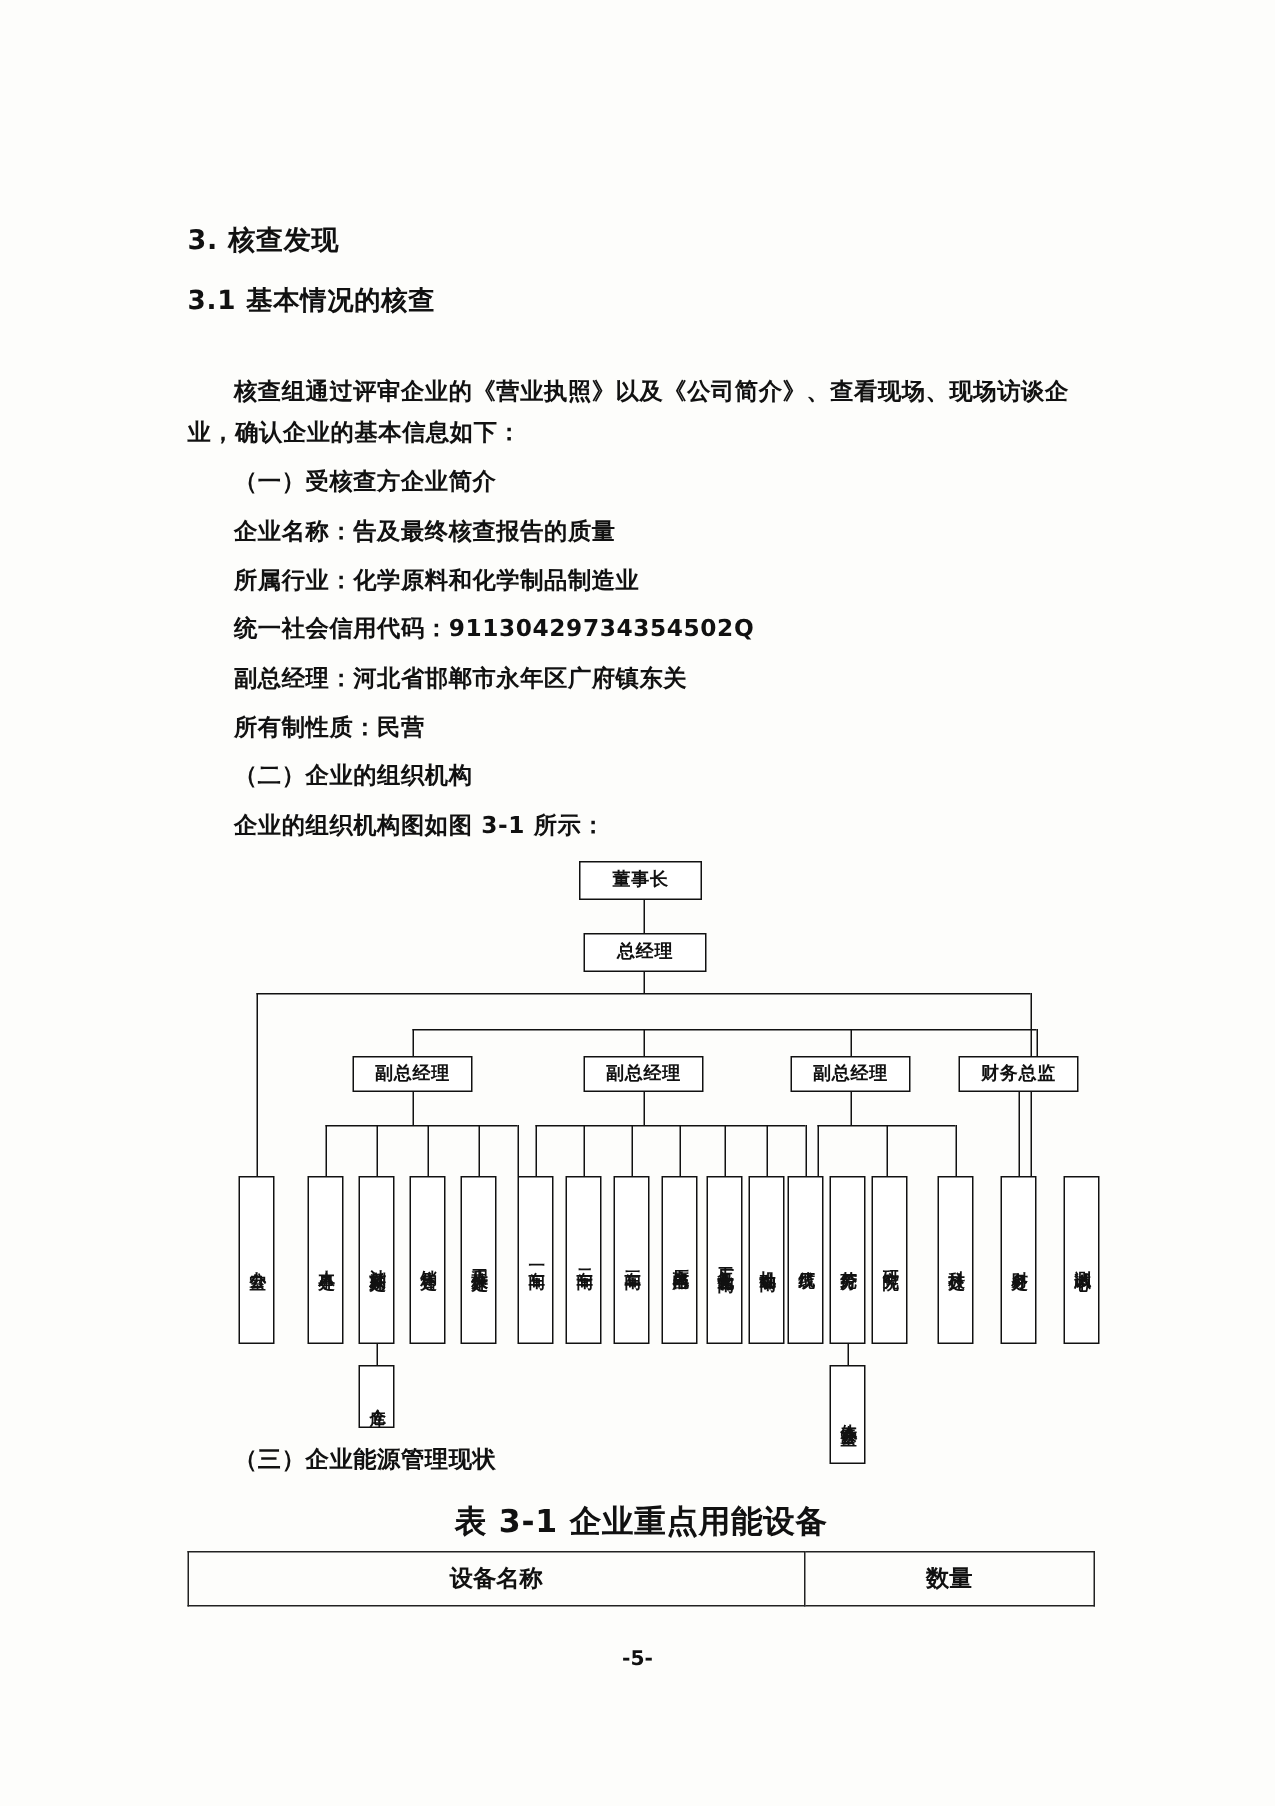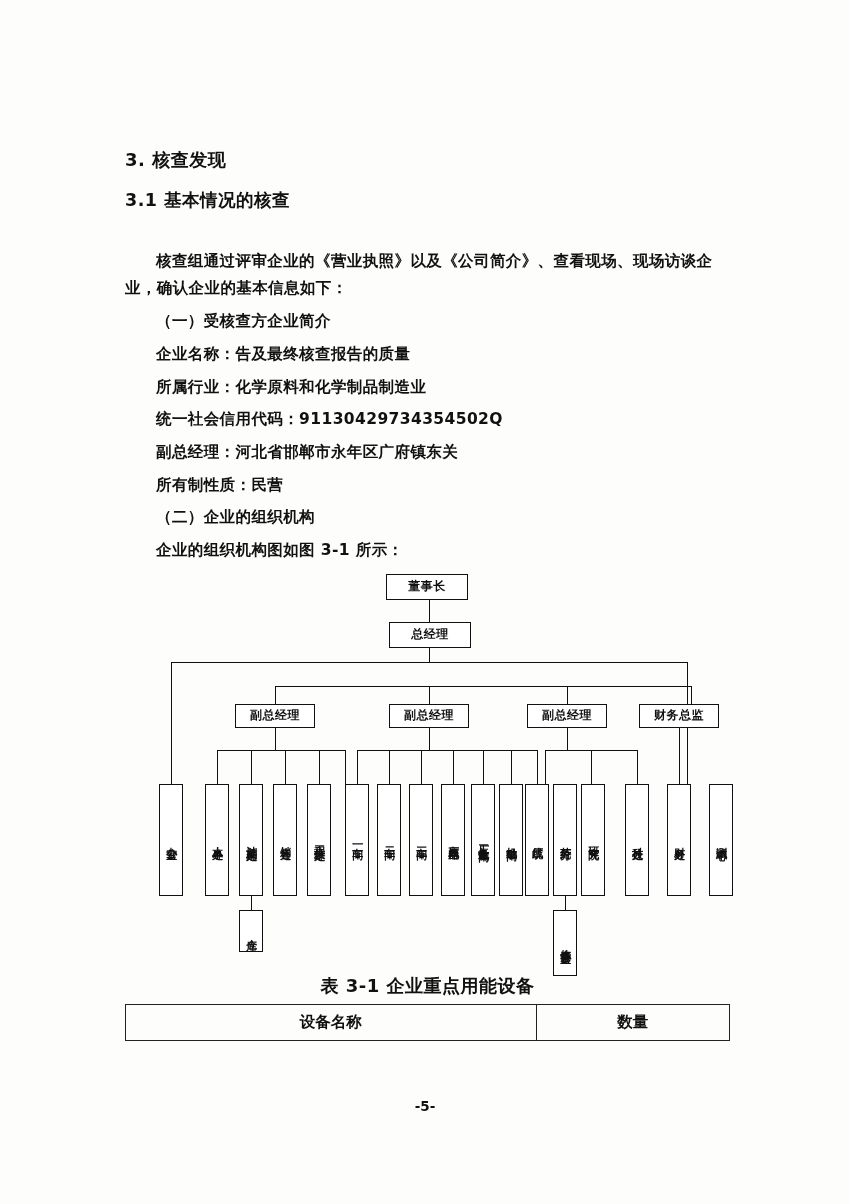"（三）企业能源管理现状" p.kv { html: none -> <p>（三）企业能源管理现状</p> }
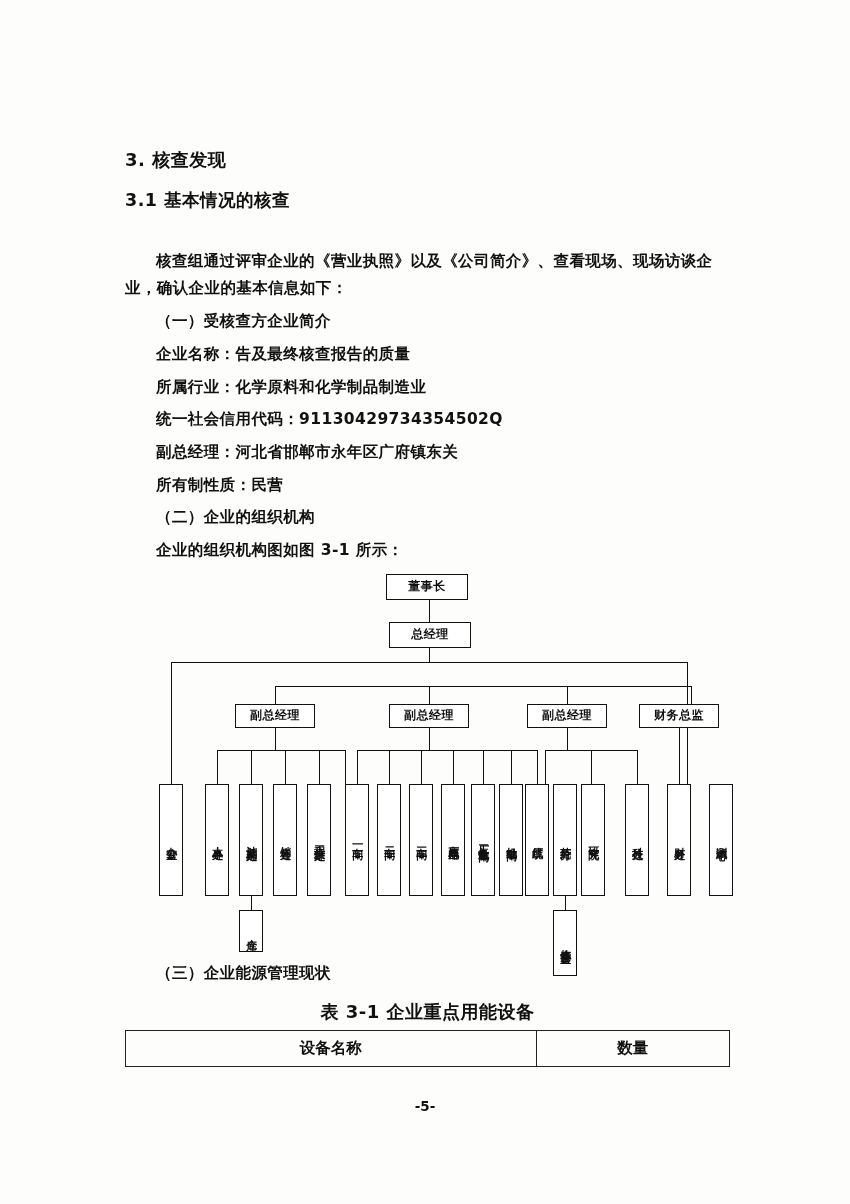"表 3-1 企业重点用能设备" .tabcap { font-size: 18px -> 21px }
